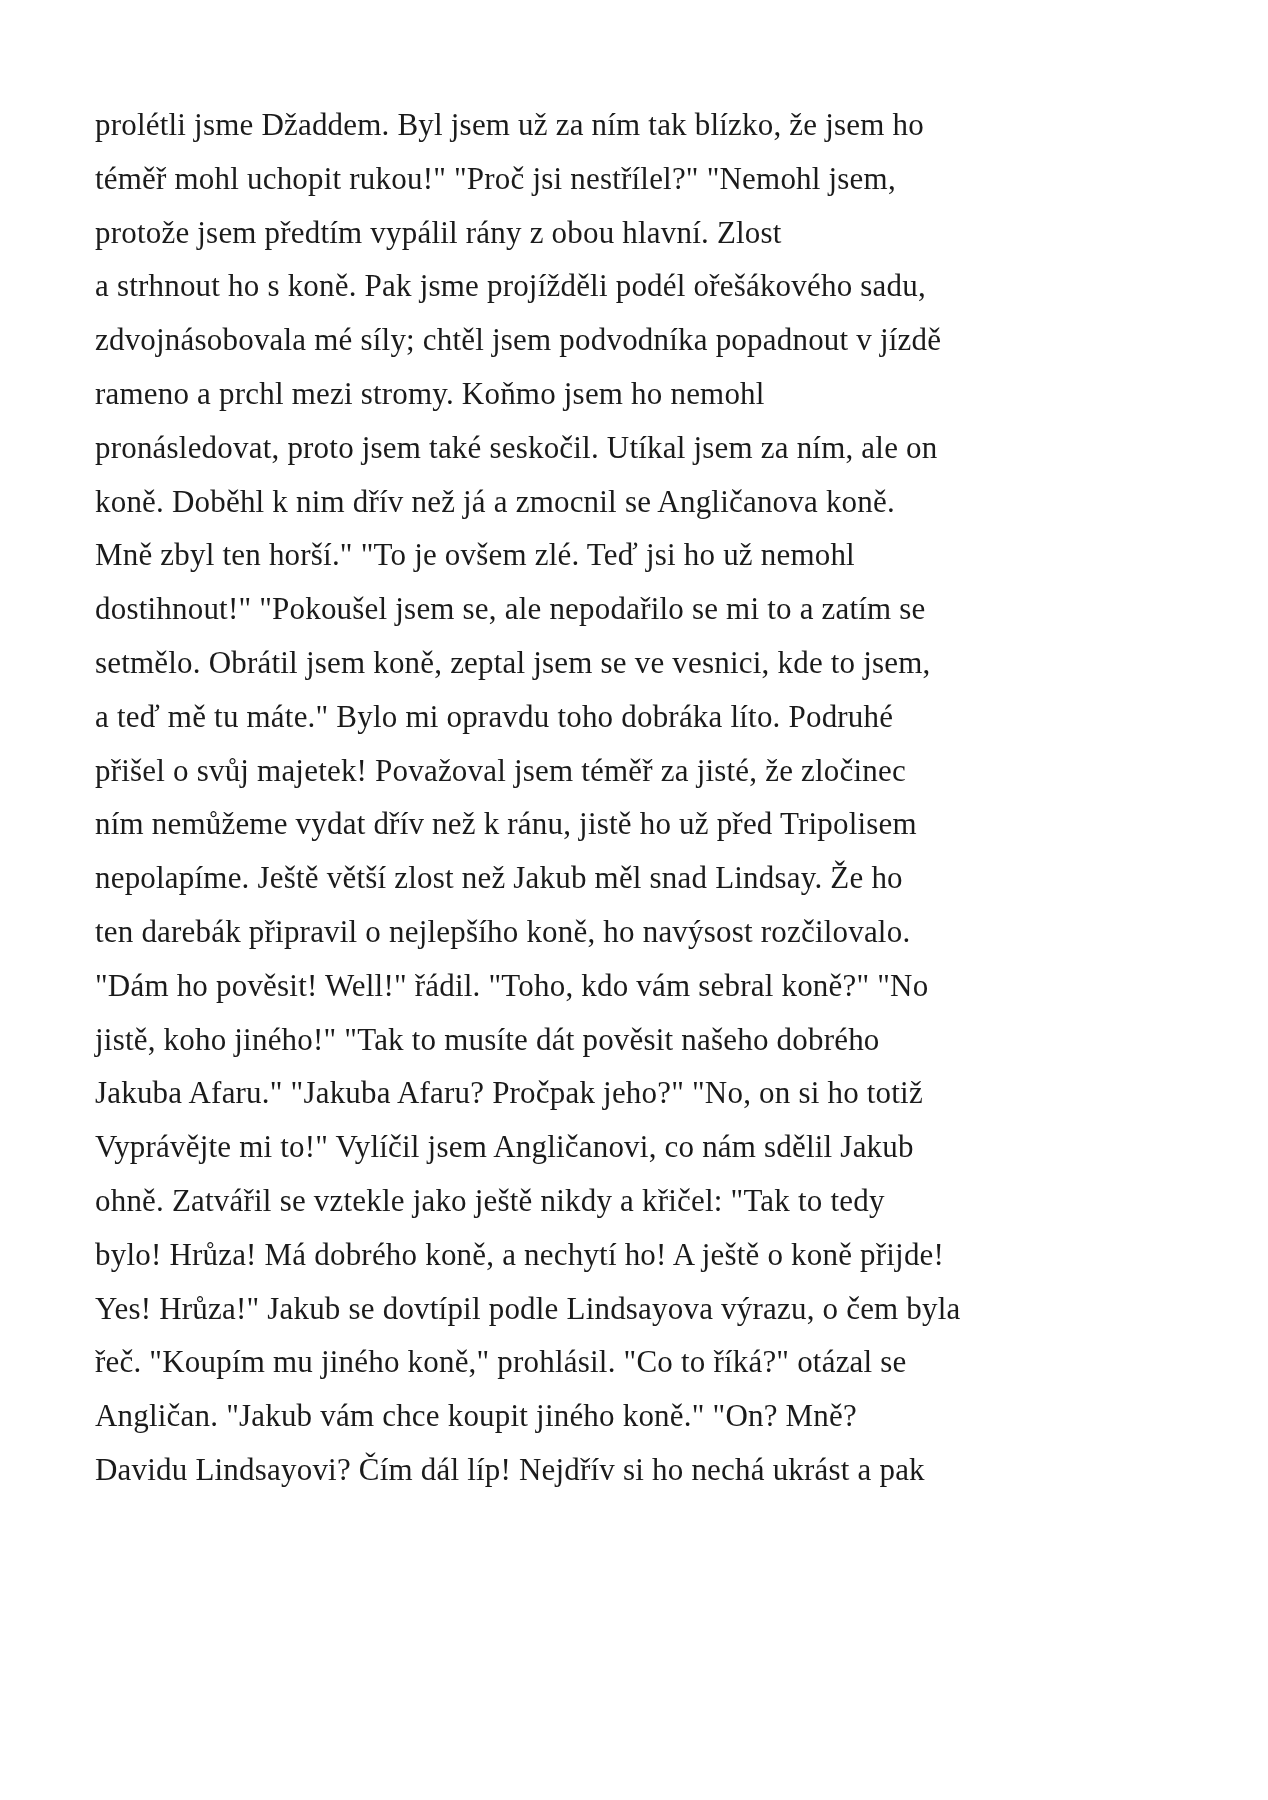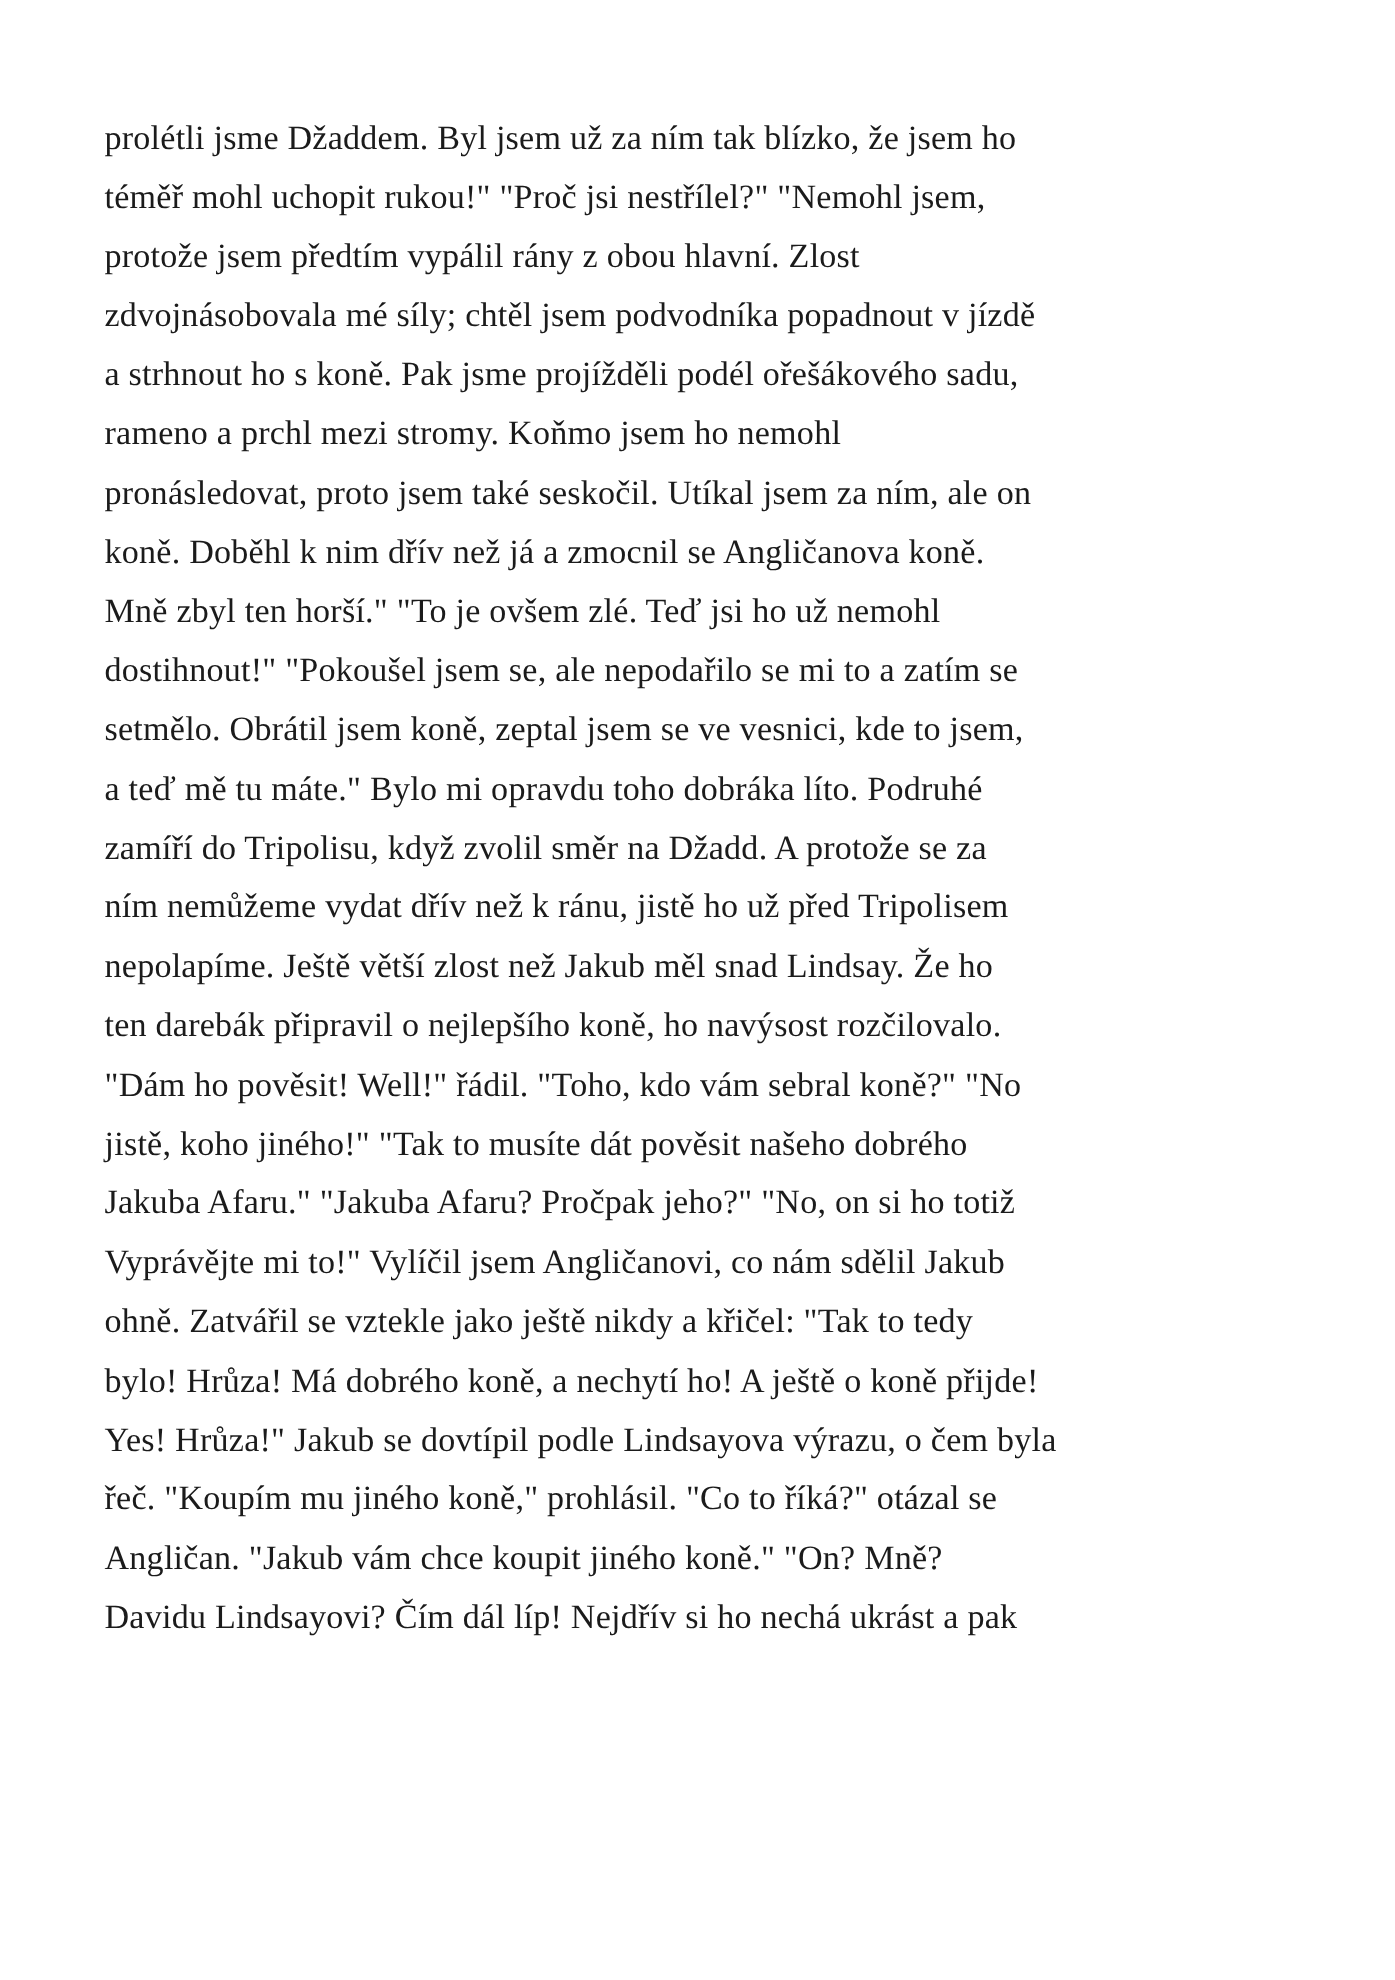"zdvojnásobovala mé síly; chtěl jsem" div.line { order: before "a strhnout ho s koně." -> after "a strhnout ho s koně." }
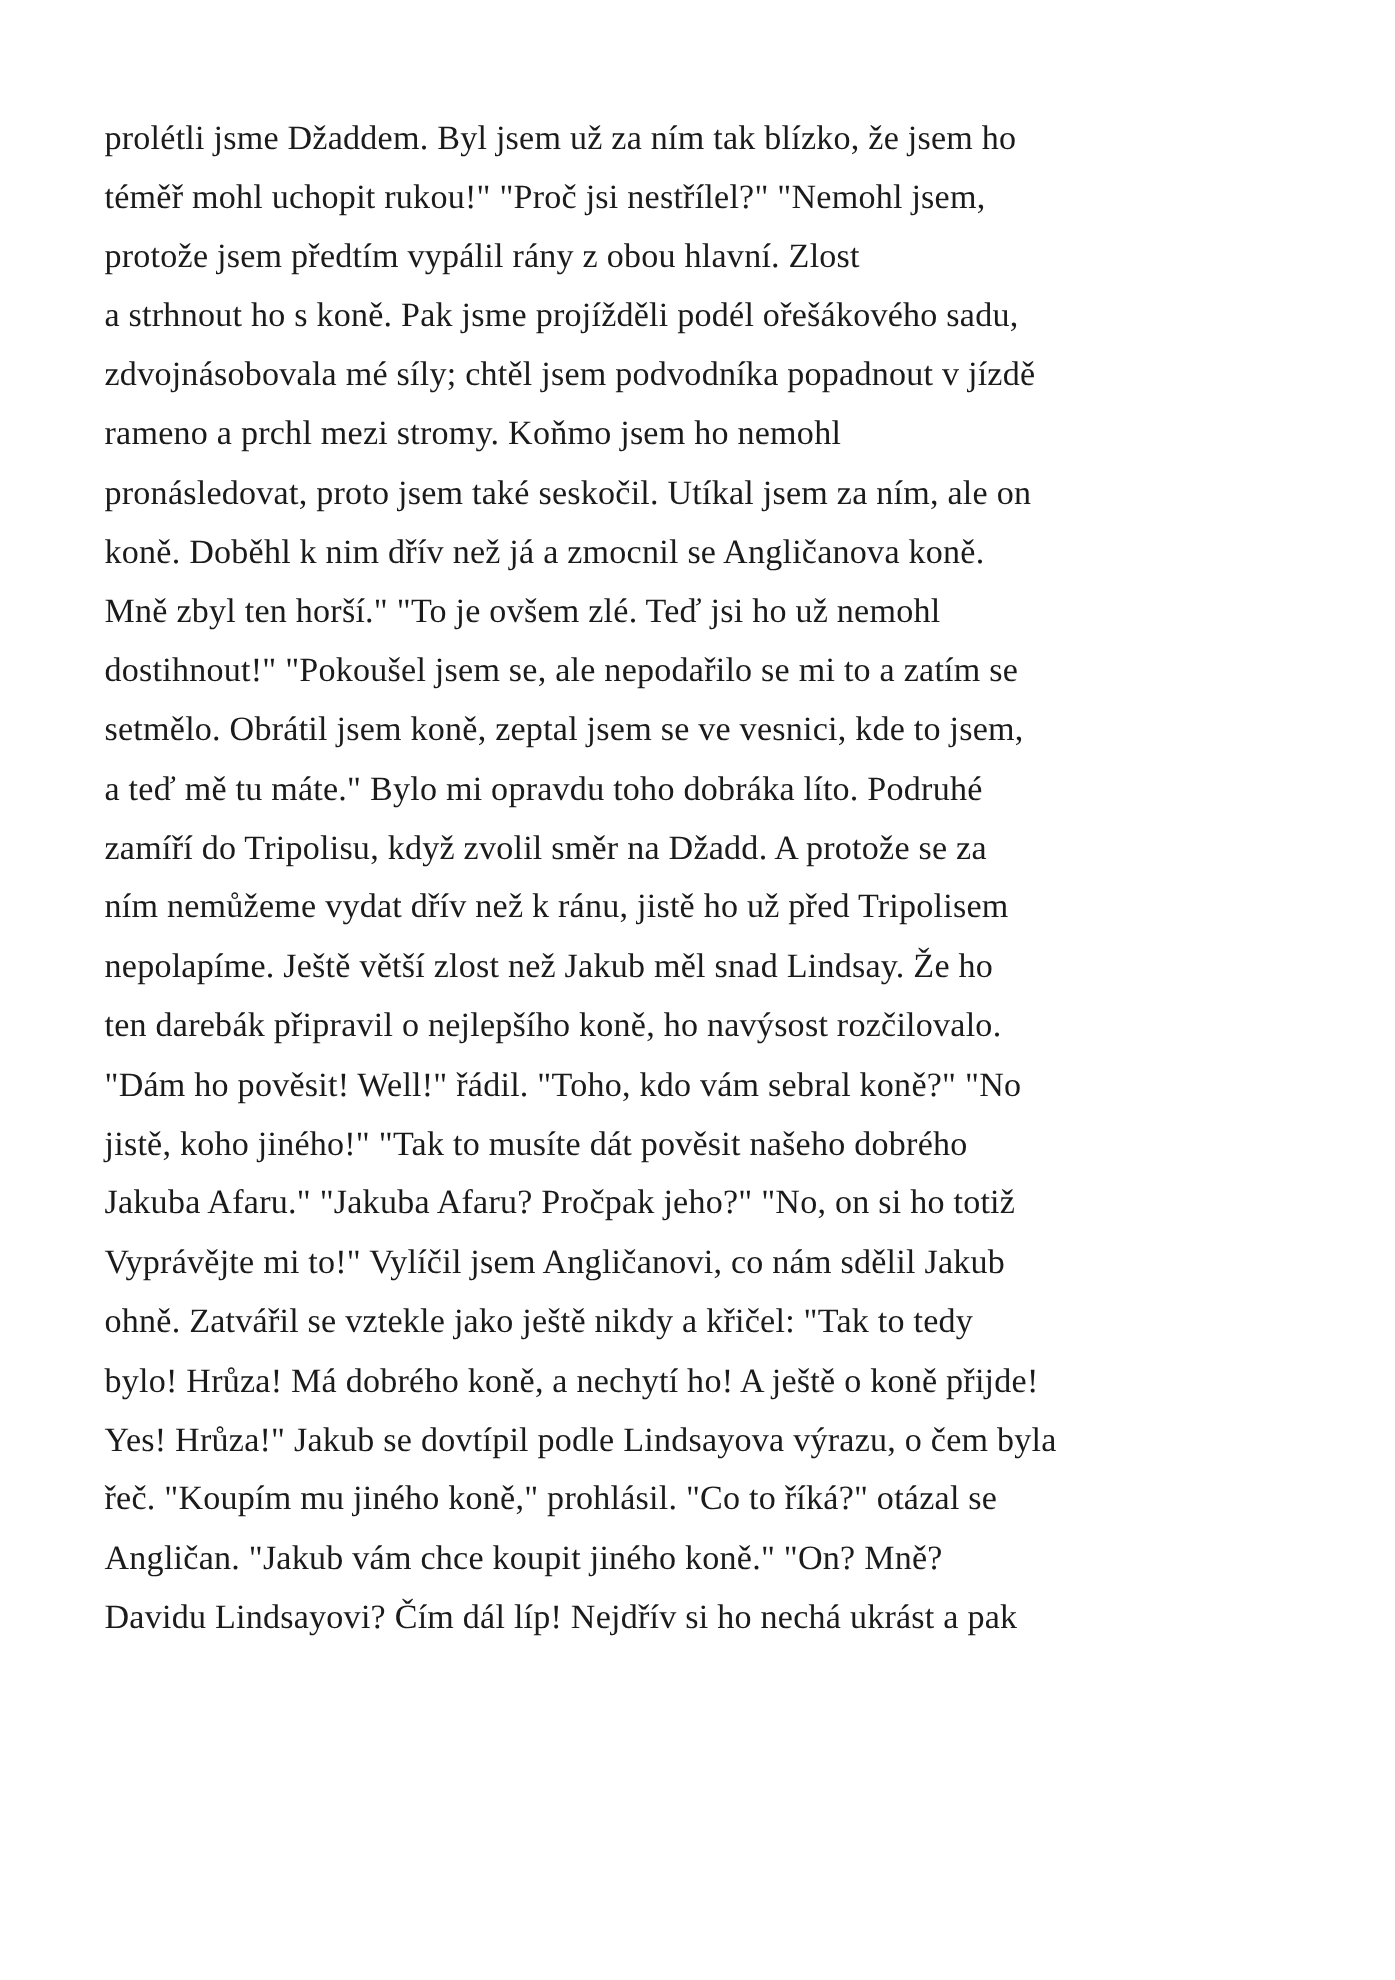"přišel o svůj majetek! Považoval" div.line { html: none -> <div>přišel o svůj majetek! Považoval jsem téměř za jisté, že zločinec</div> }
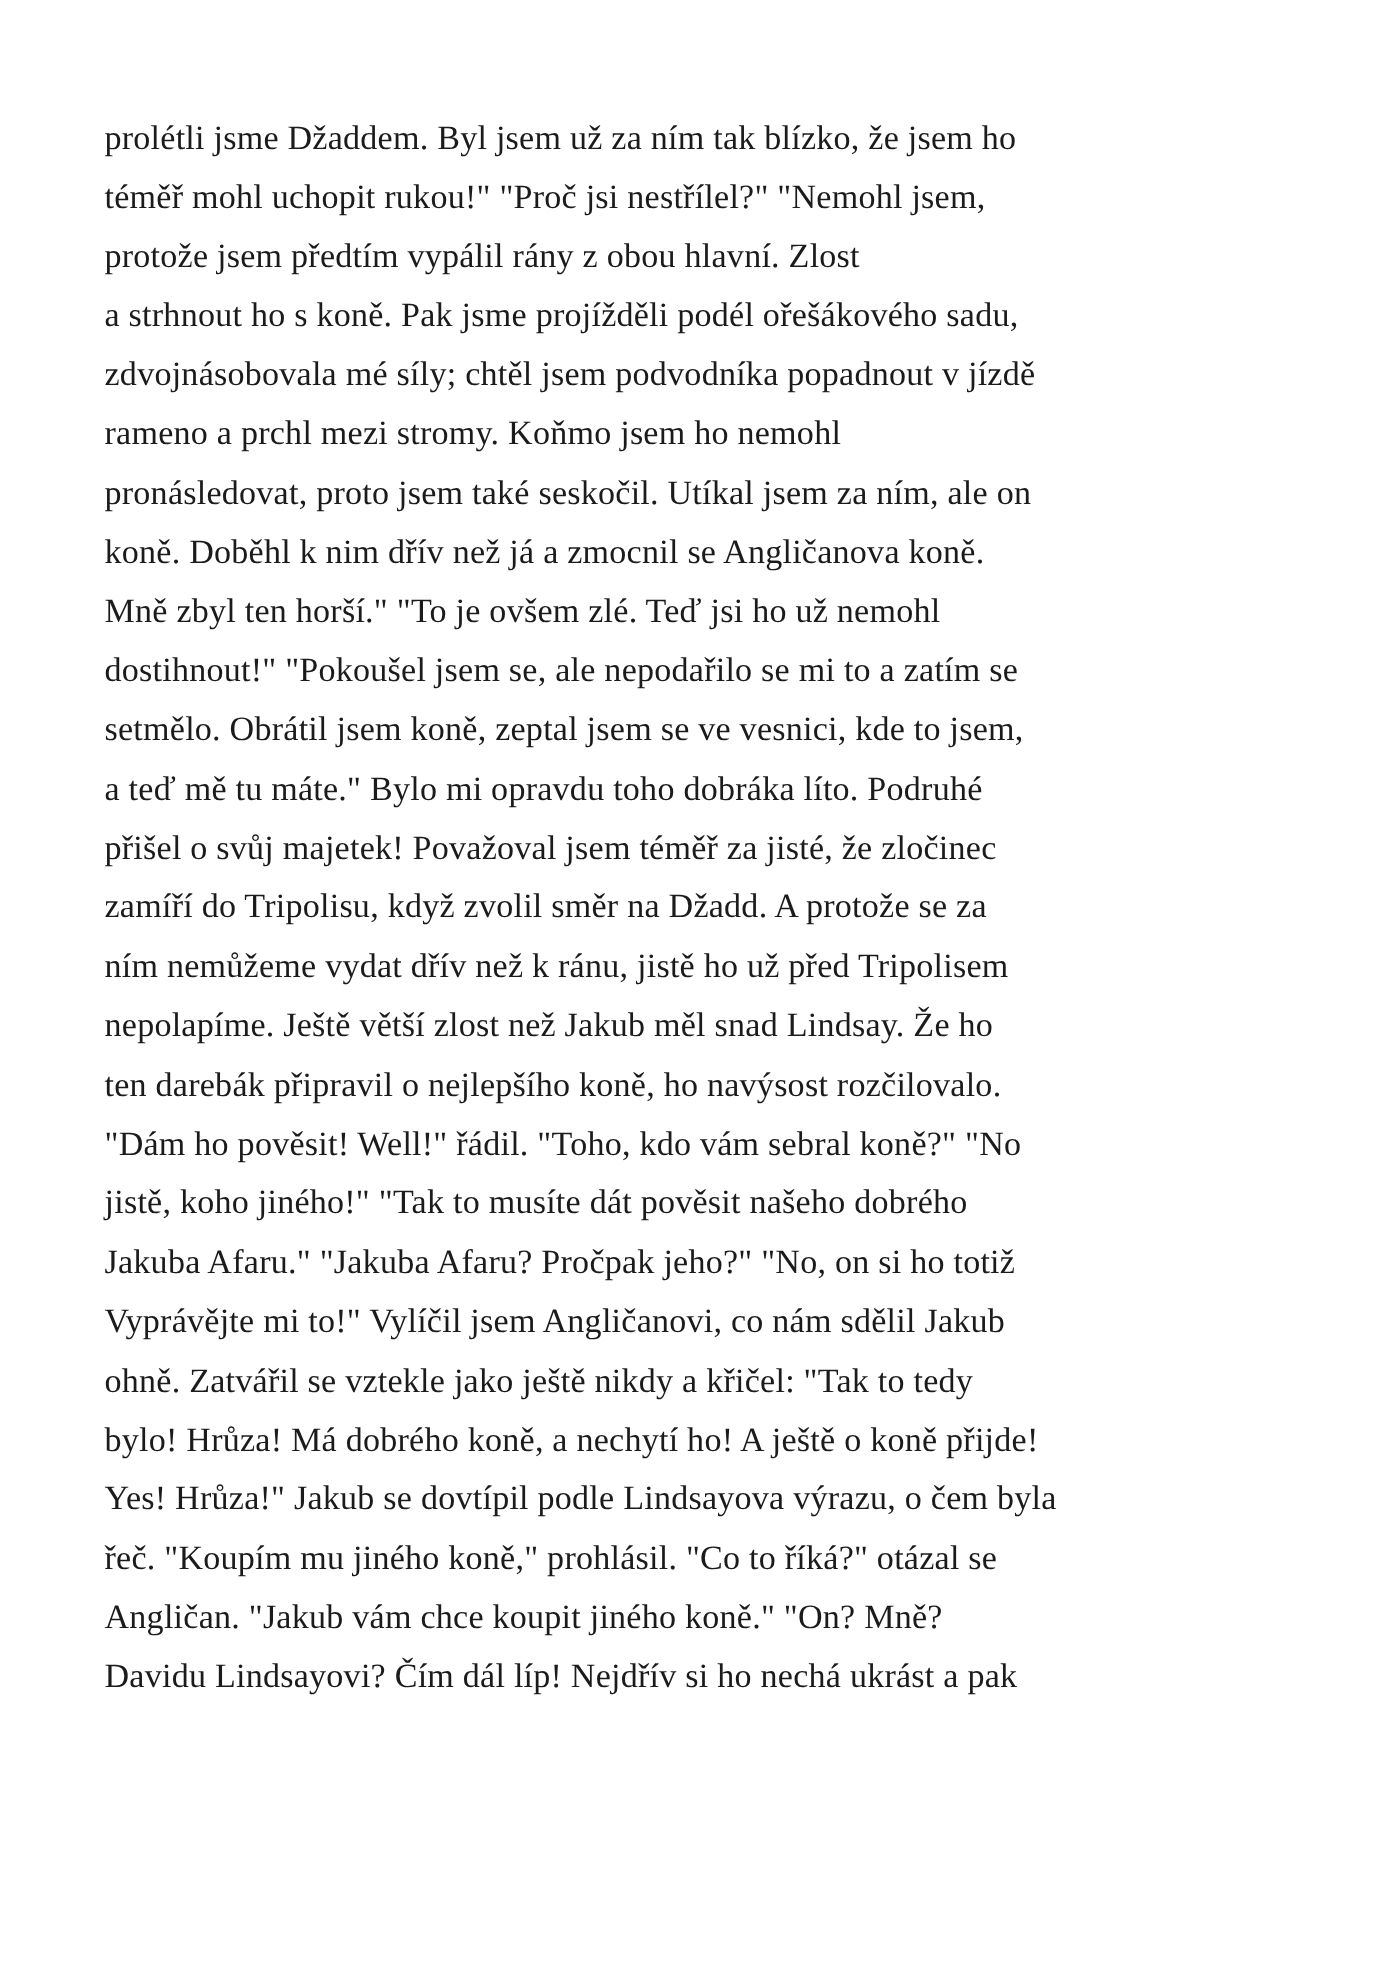"zamíří do Tripolisu, když zvolil" div.line { html: <div>zamíří do Tripolisu, když zvolil směr na Džadd. A protože se za</div> -> none }
